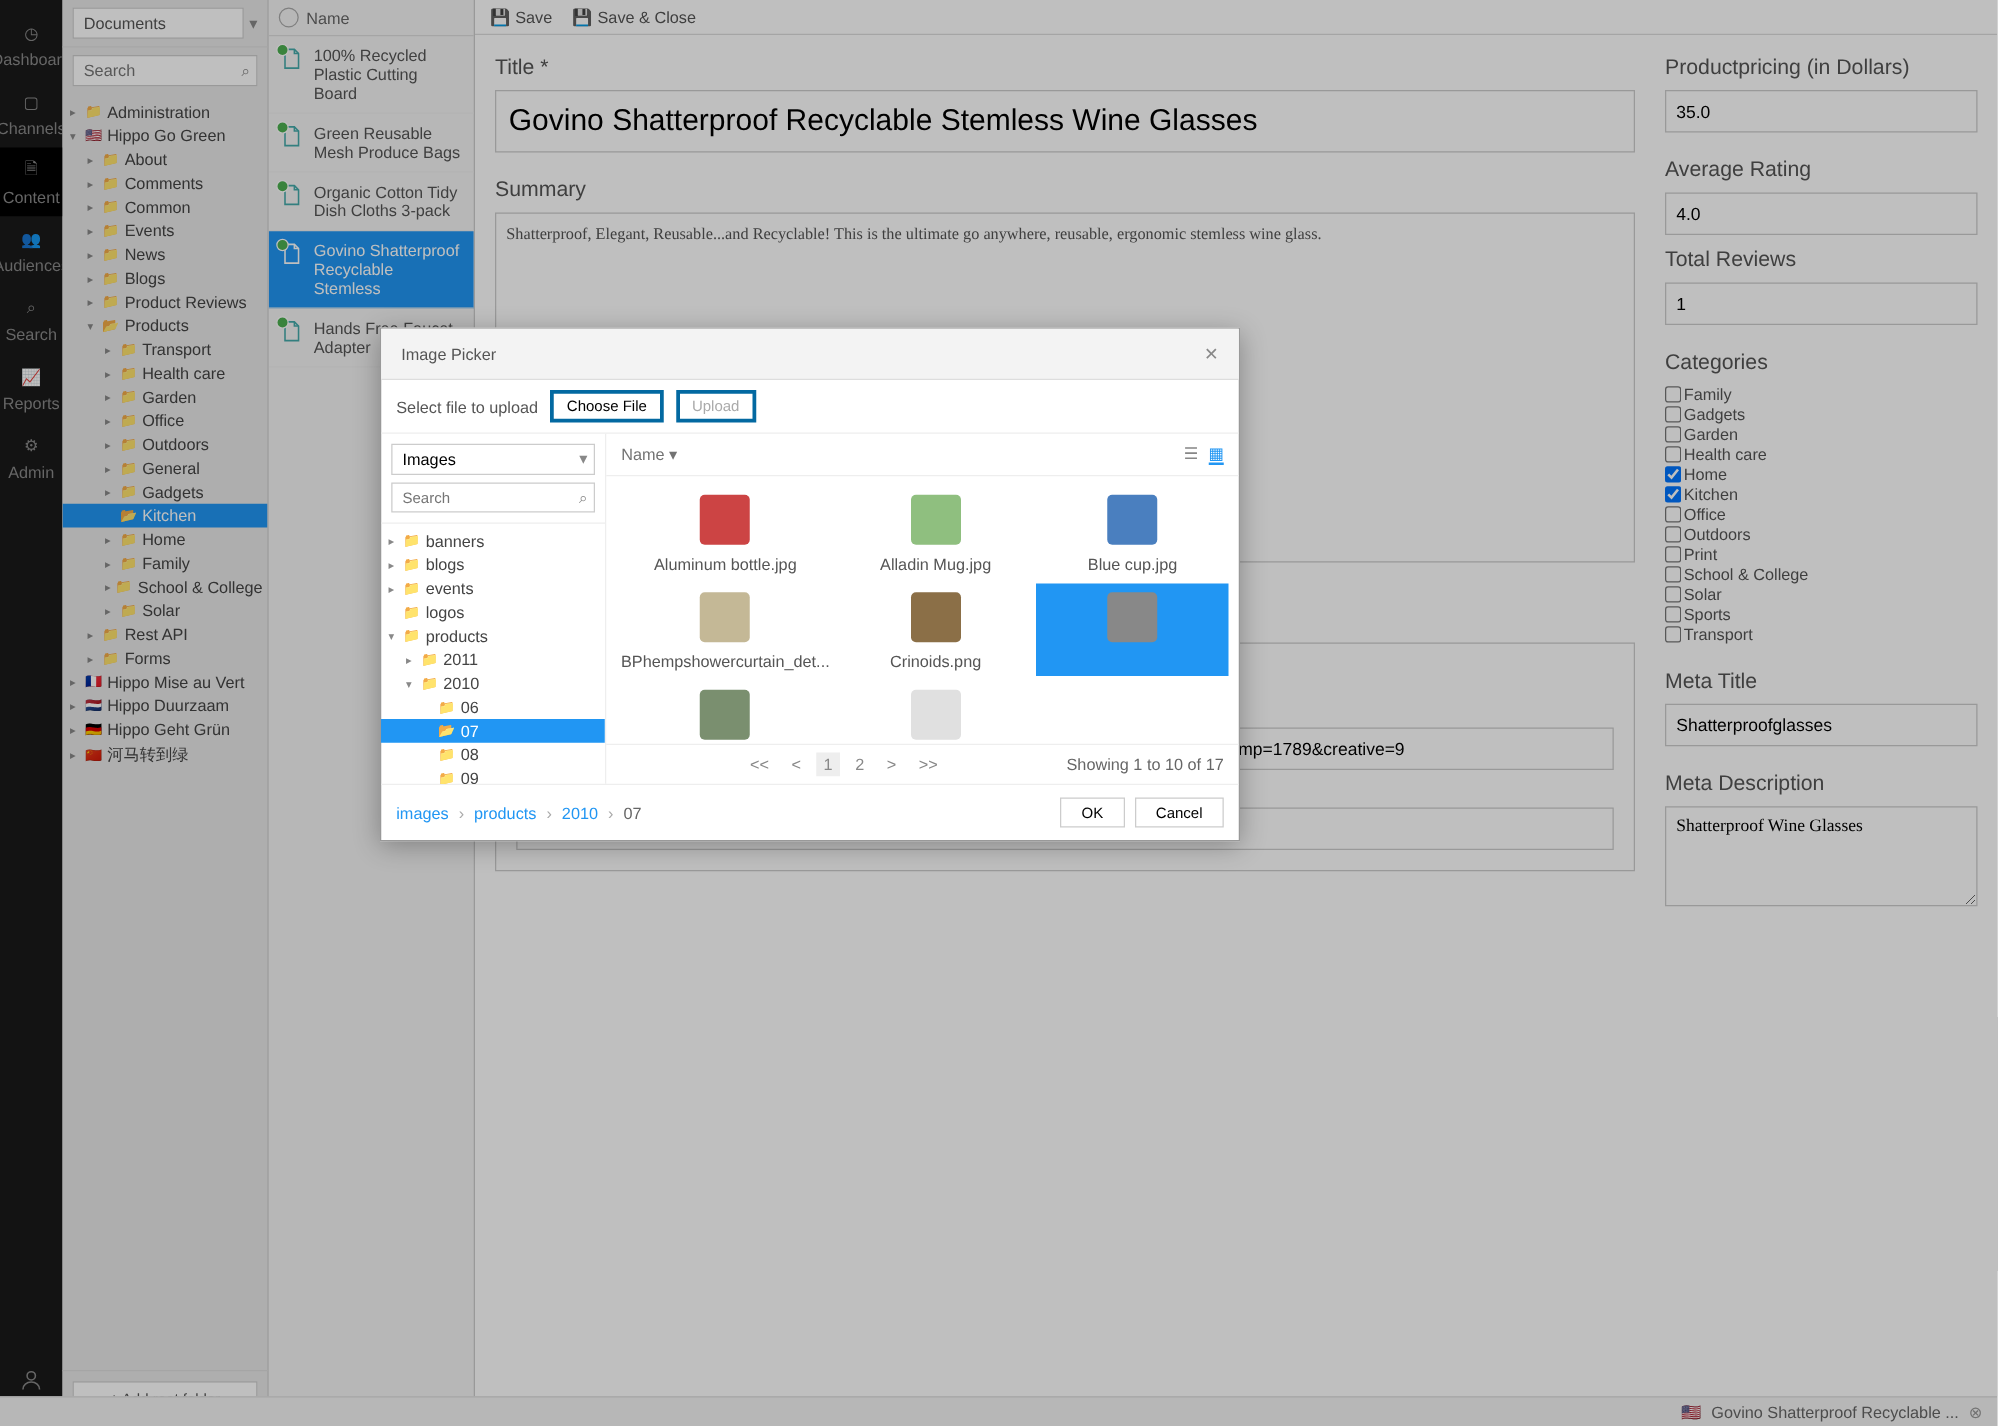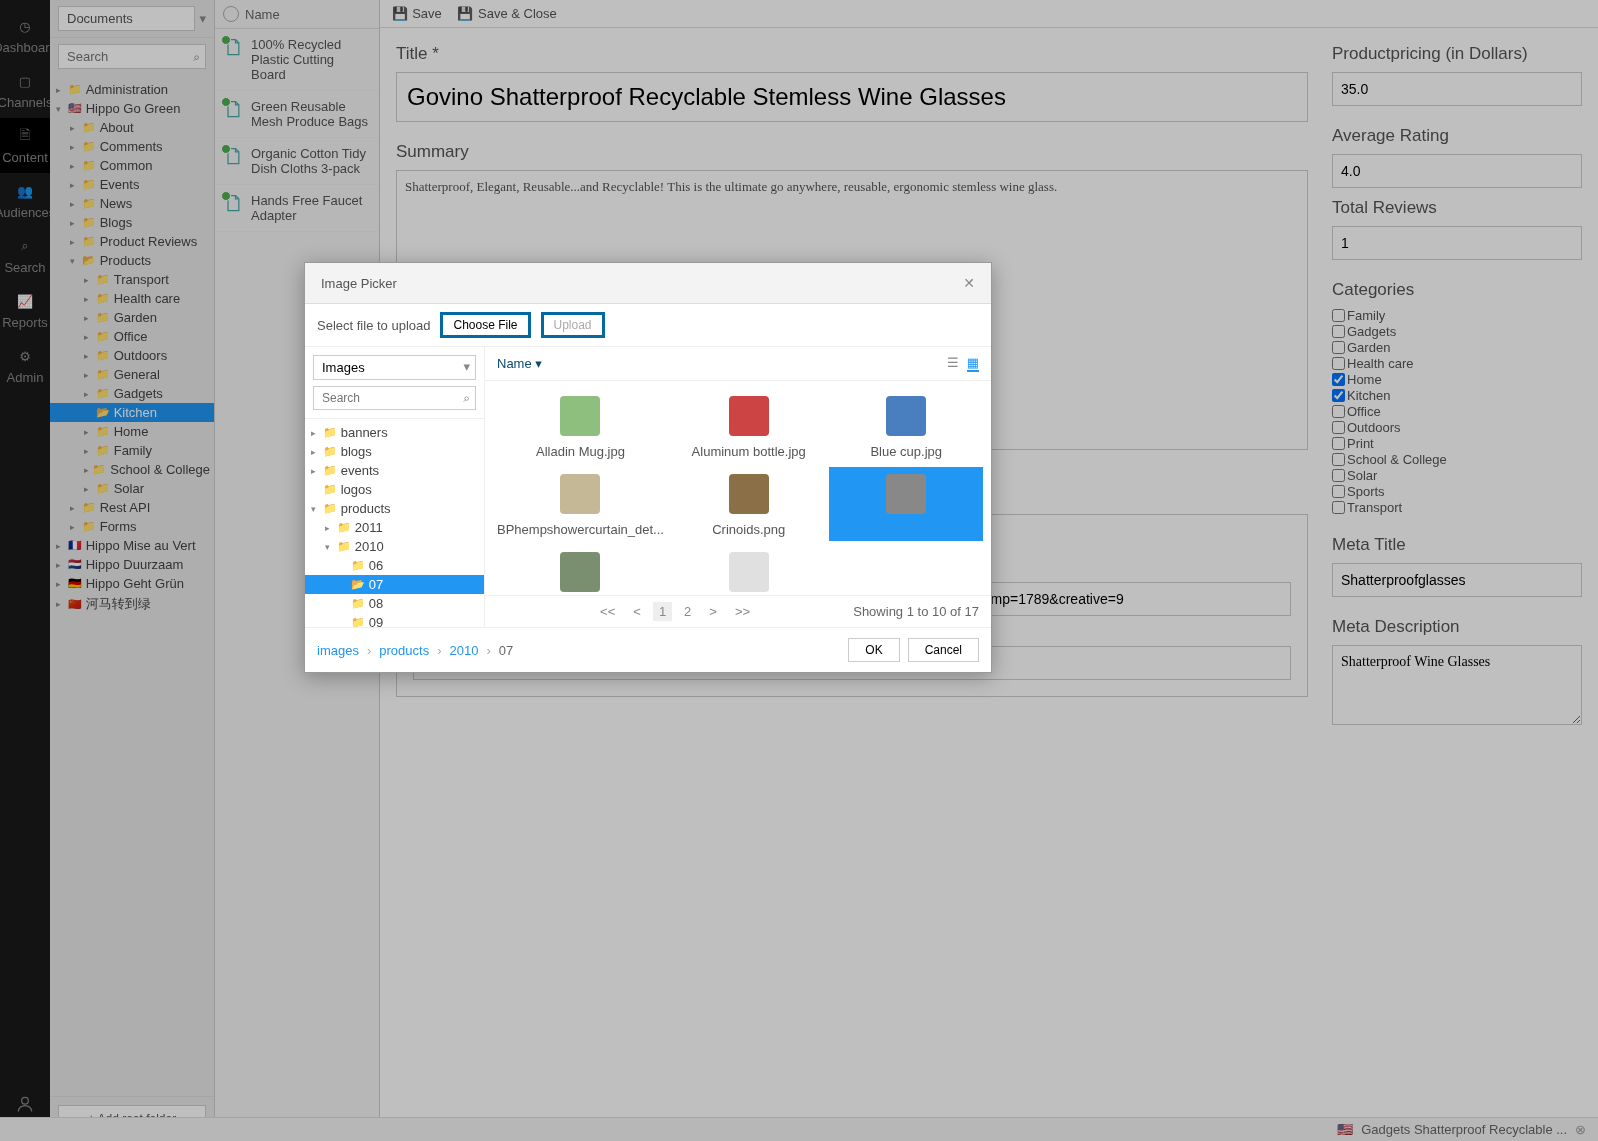"Govino Shatterproof Recyclable Stemless" div.doclist-item { html: none -> <div> <div><span></span><svg> <path></path> <path></path> </svg></div> <span>Govino Shatterproof Recyclable Stemless</span> </div> }
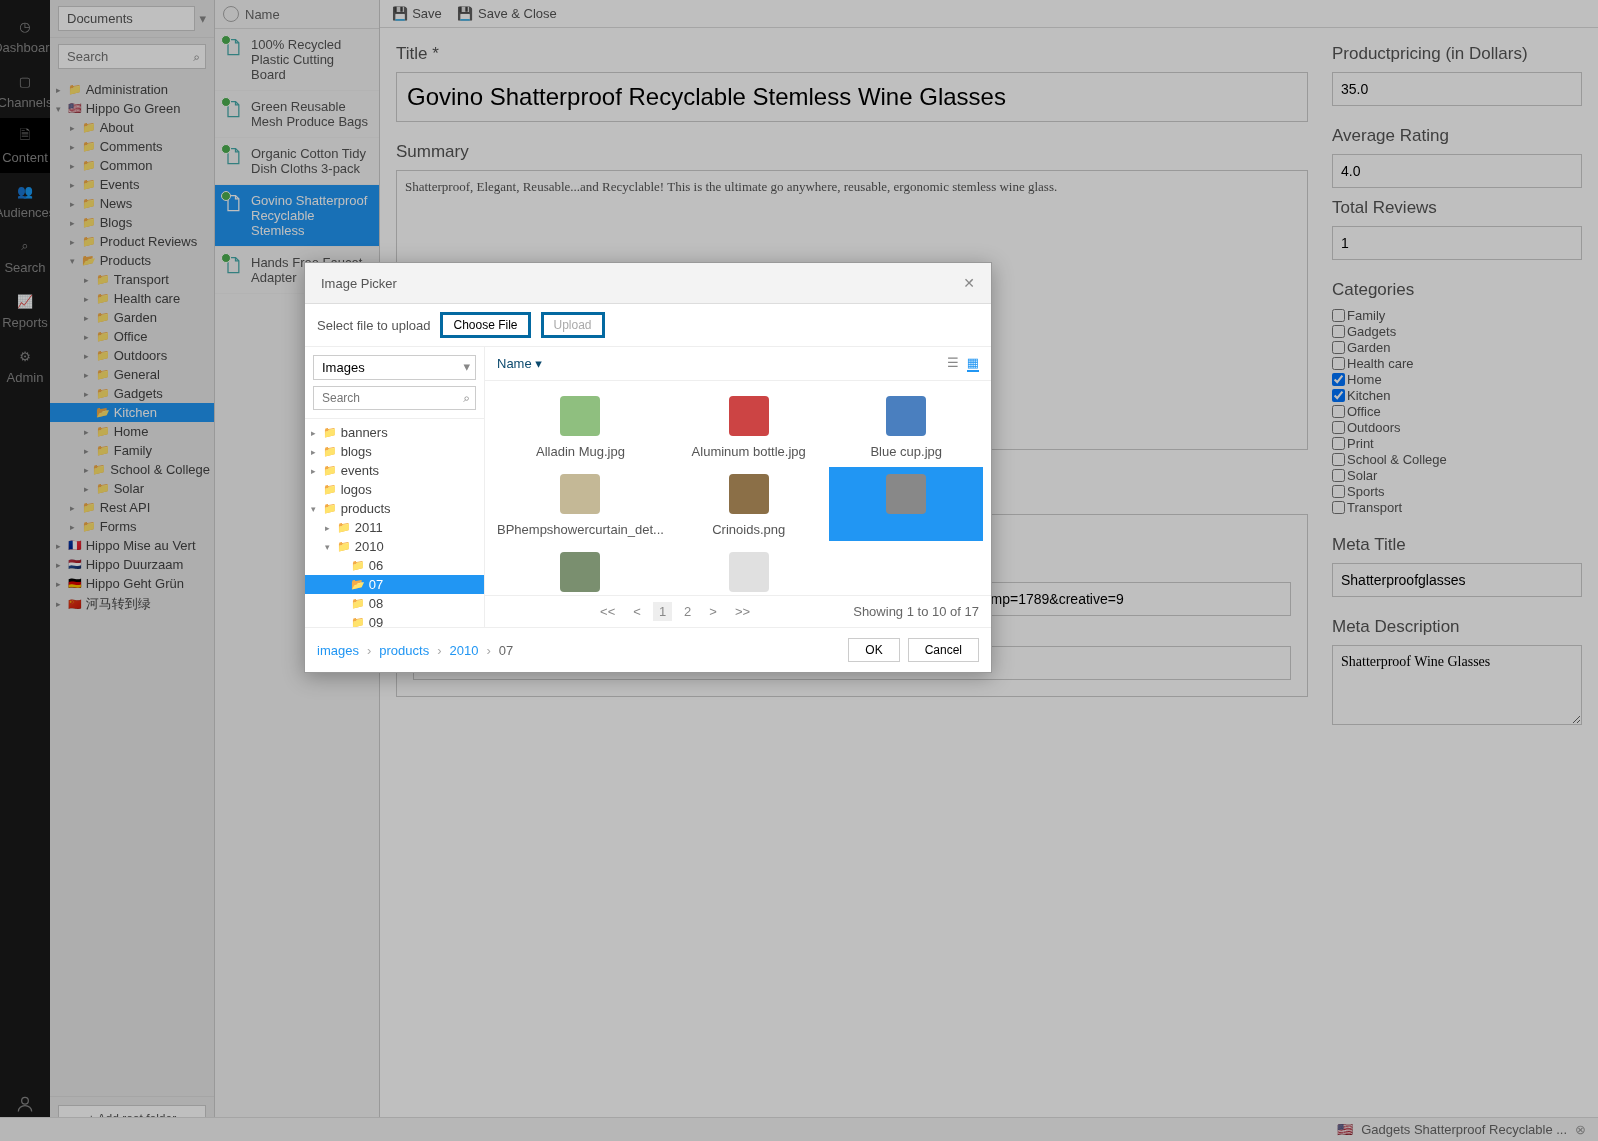"Name ▾" .sort-btn { color: #0c4a6e -> #737373 }
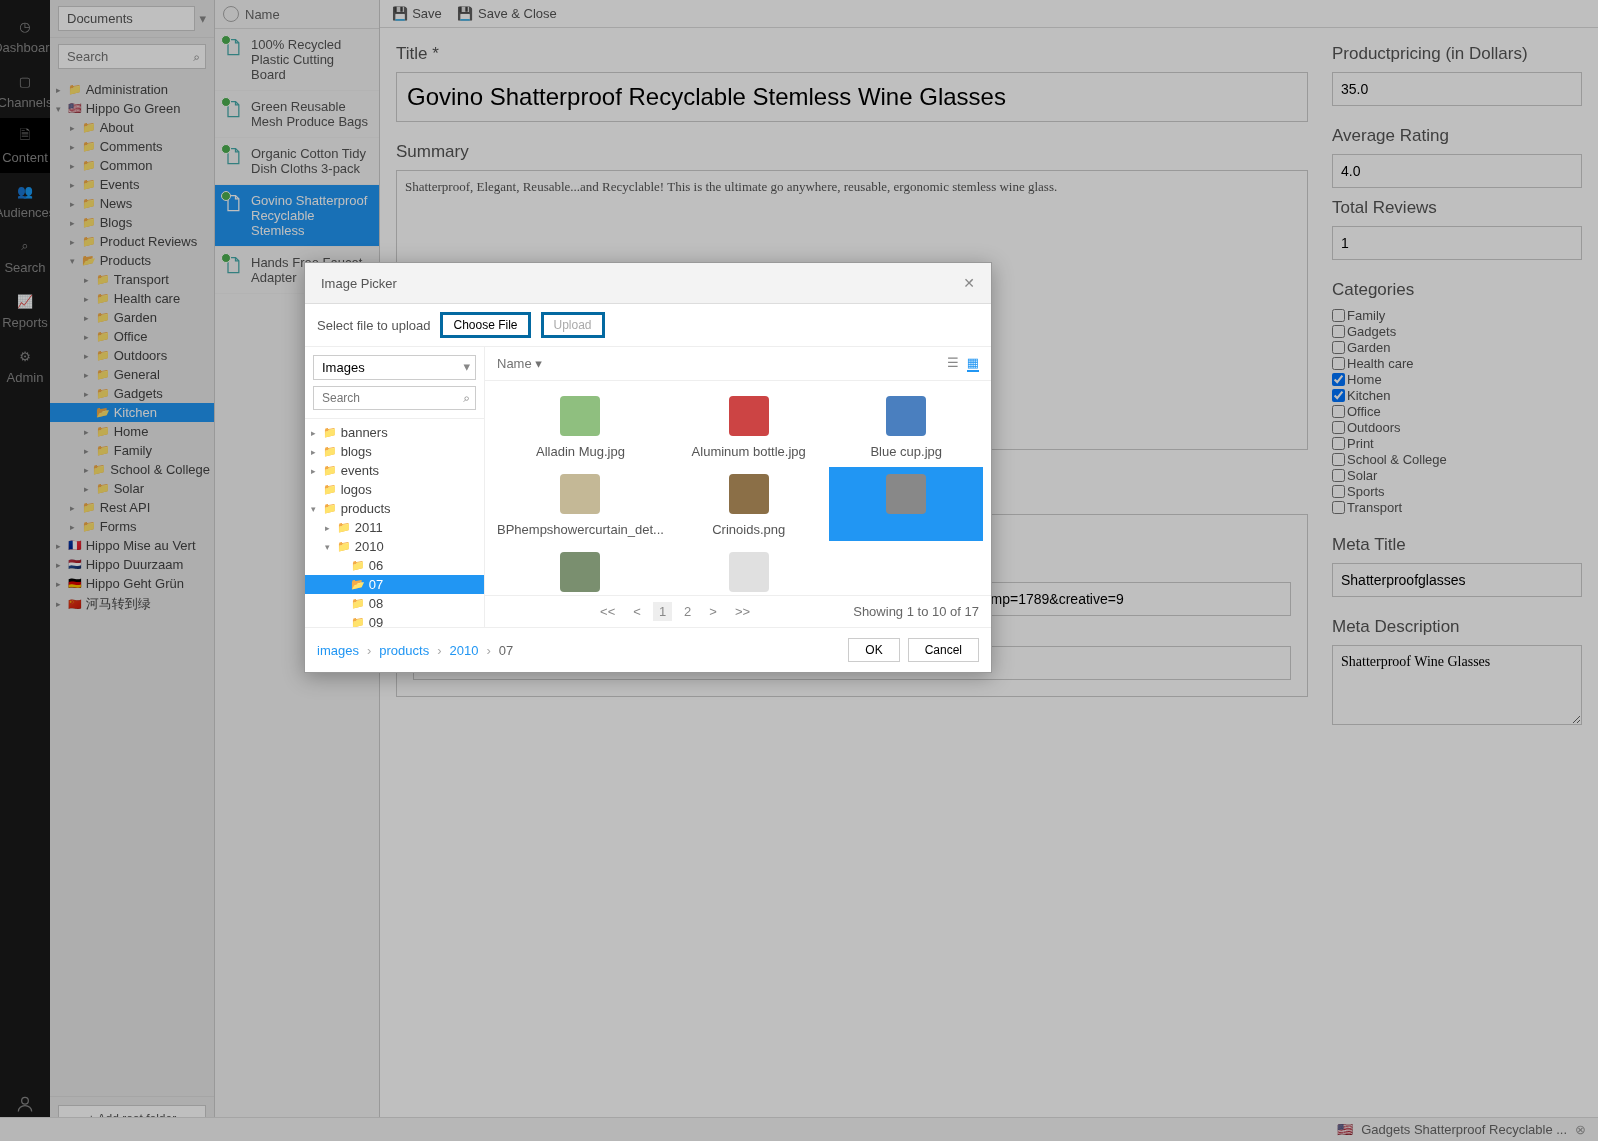"Alladin Mug.jpg" div.thumb { order: before "Aluminum bottle.jpg" -> after "Aluminum bottle.jpg" }
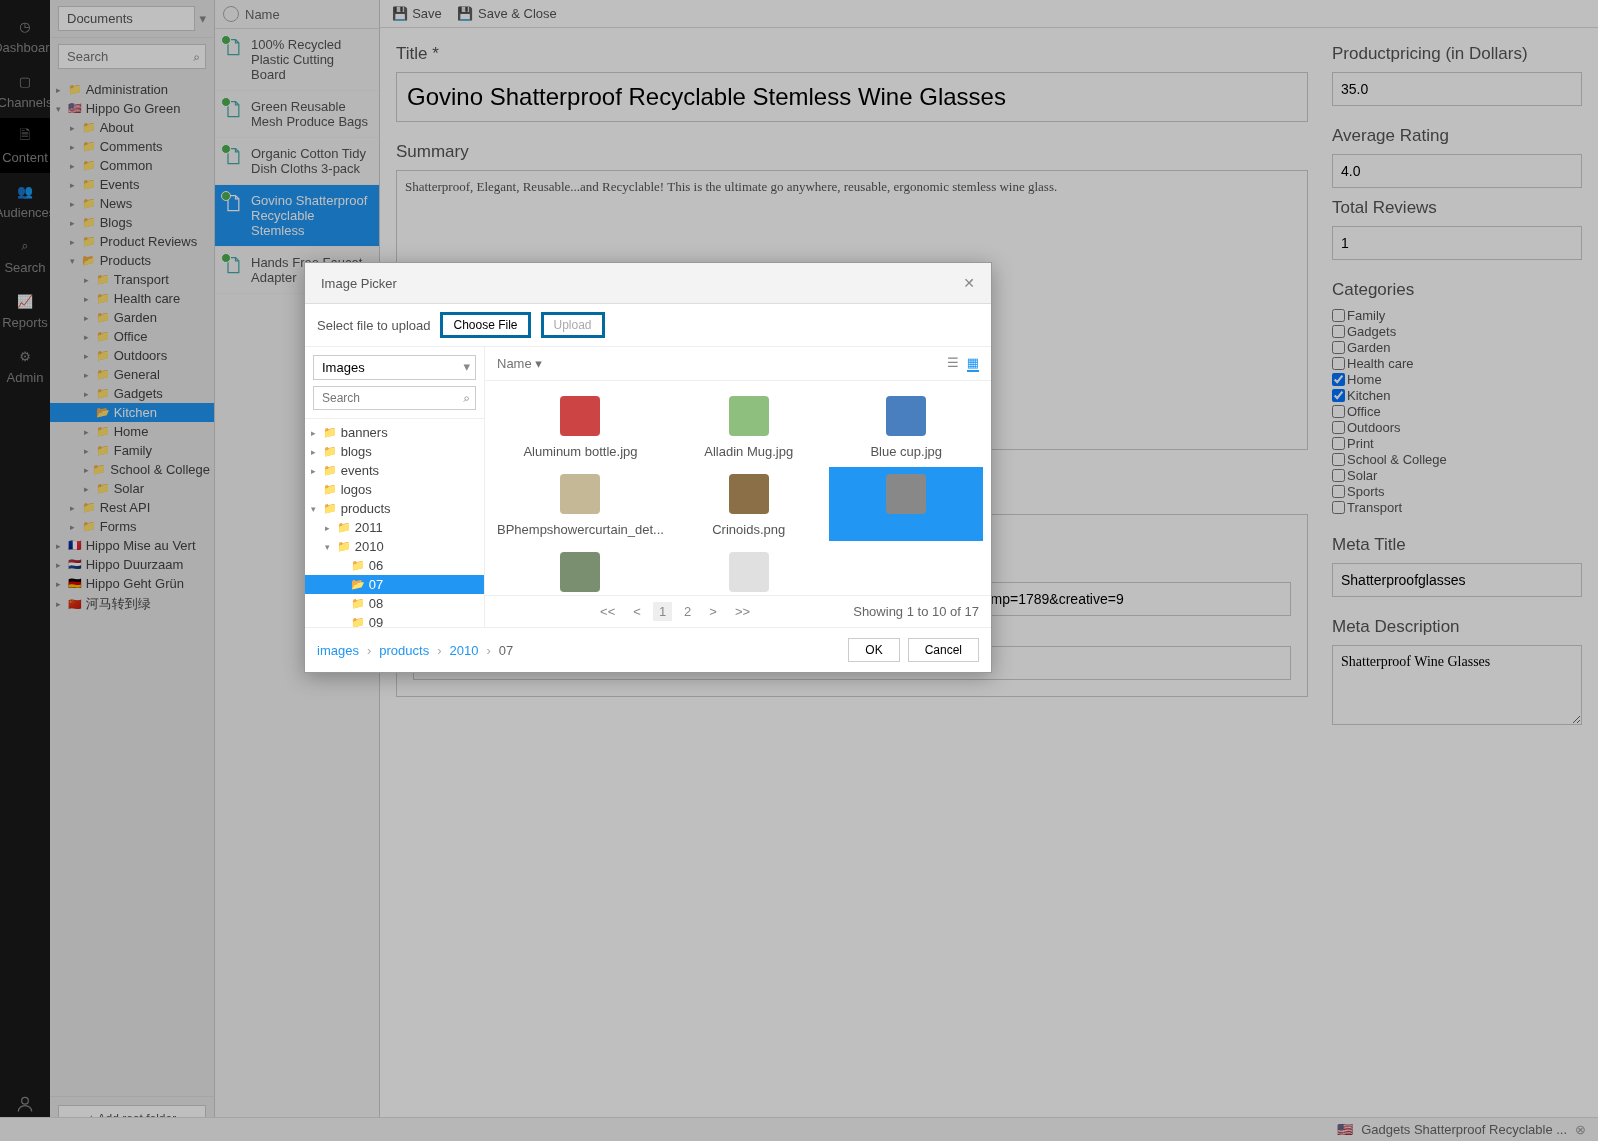"Gadgets Shatterproof Recyclable ..." span { text: Gadgets -> Govino }
